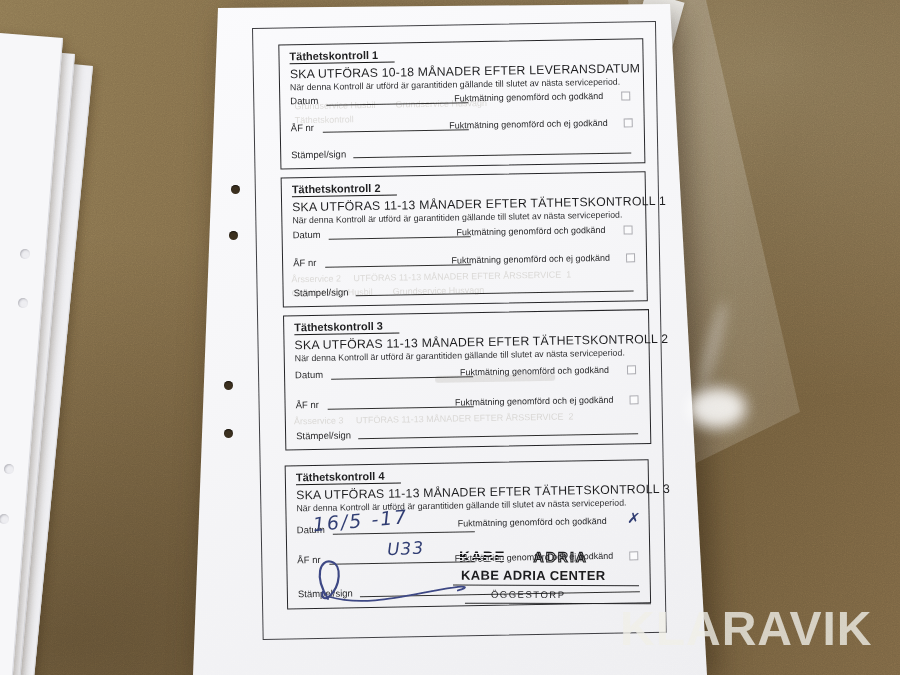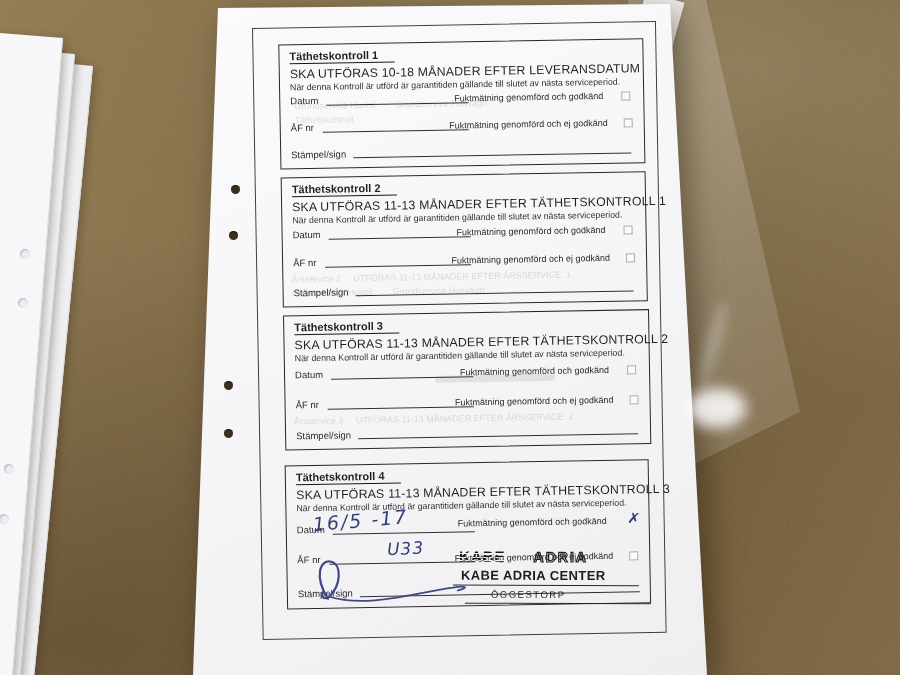"KLARAVIK" div.watermark { html: none -> <div>KLARAVIK</div> }
